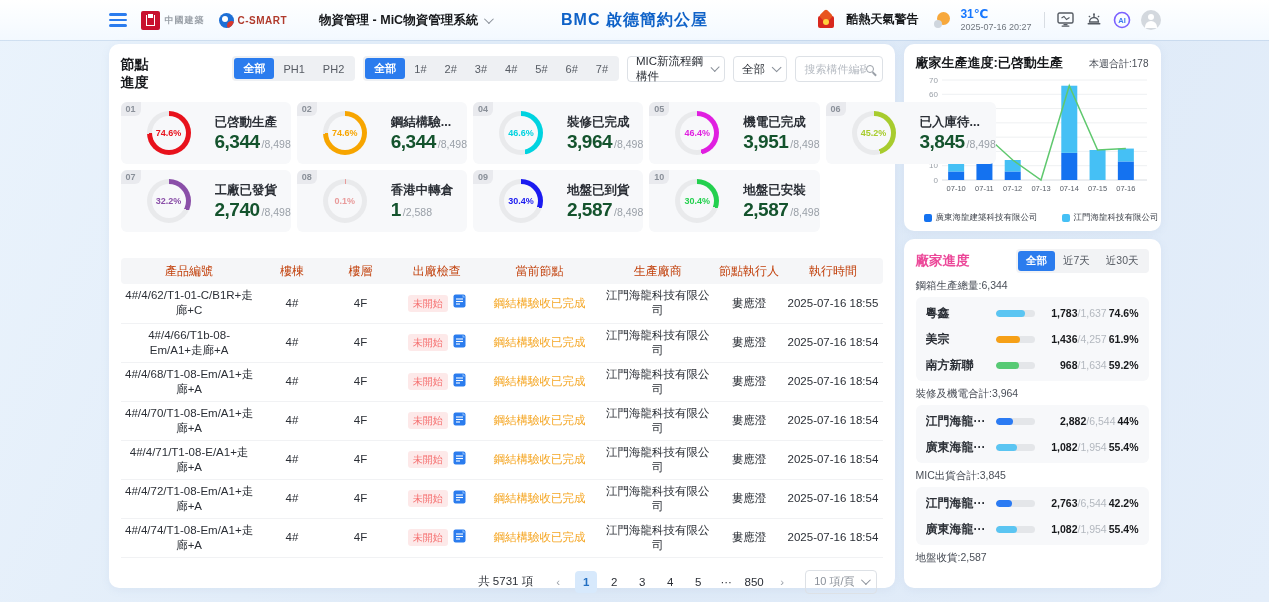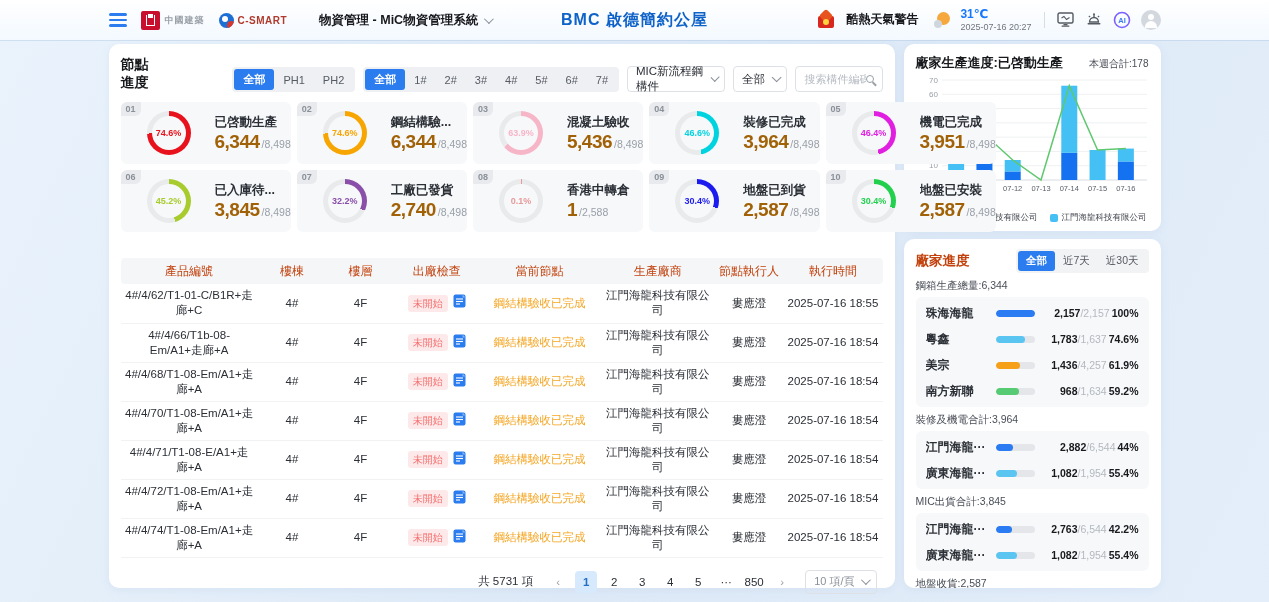"節點進度" .frow { align-items: flex-end -> flex-start }
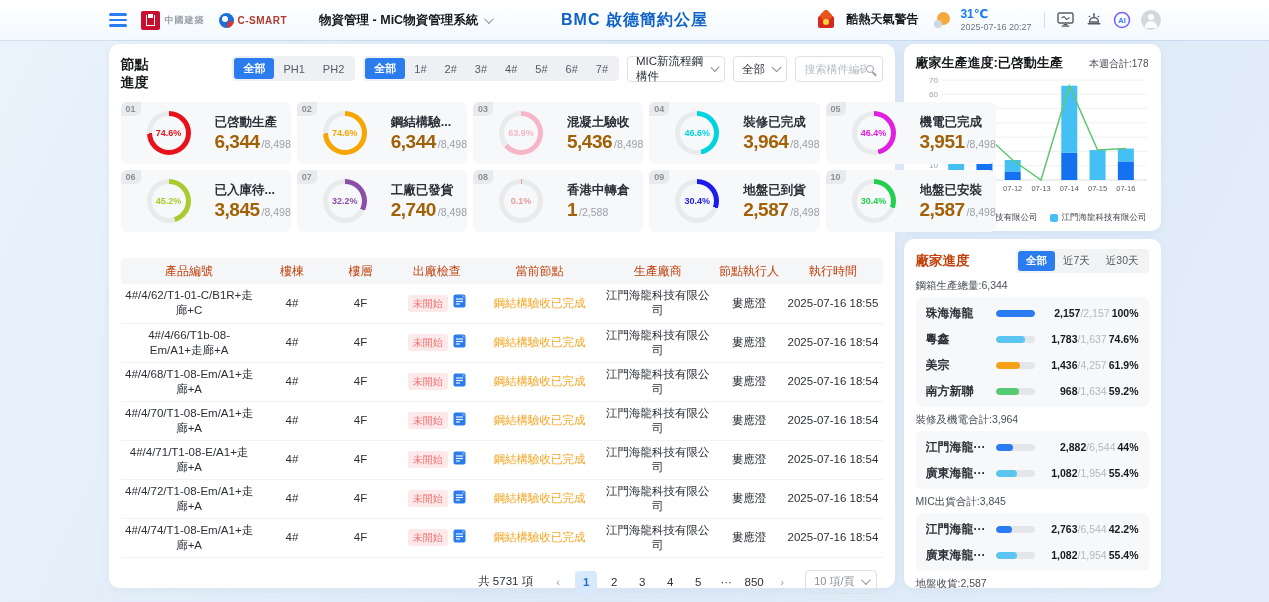"03" div.ncard { html: <div> <span>03</span> <div> <span>63.9%</span> </div> <div> <div>混凝土驗收</div> <div><span>5,436</span><span>/8,498</span></div> </div> </div> -> none }
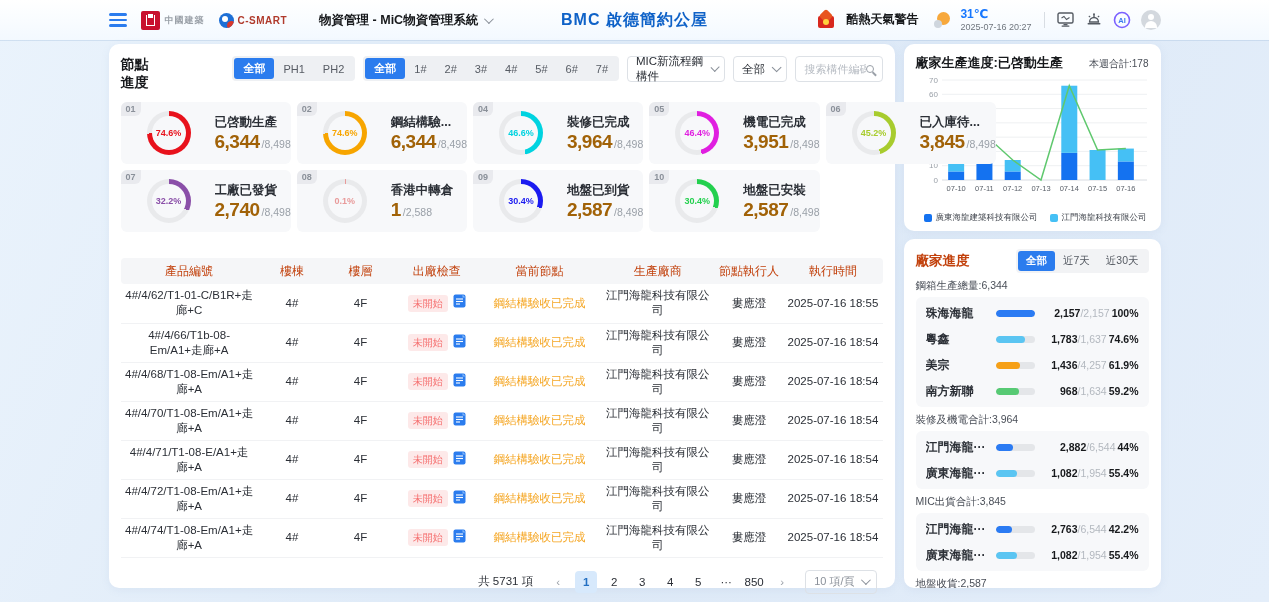"6,344" .ncard-val { color: #a16207 -> #14532d }
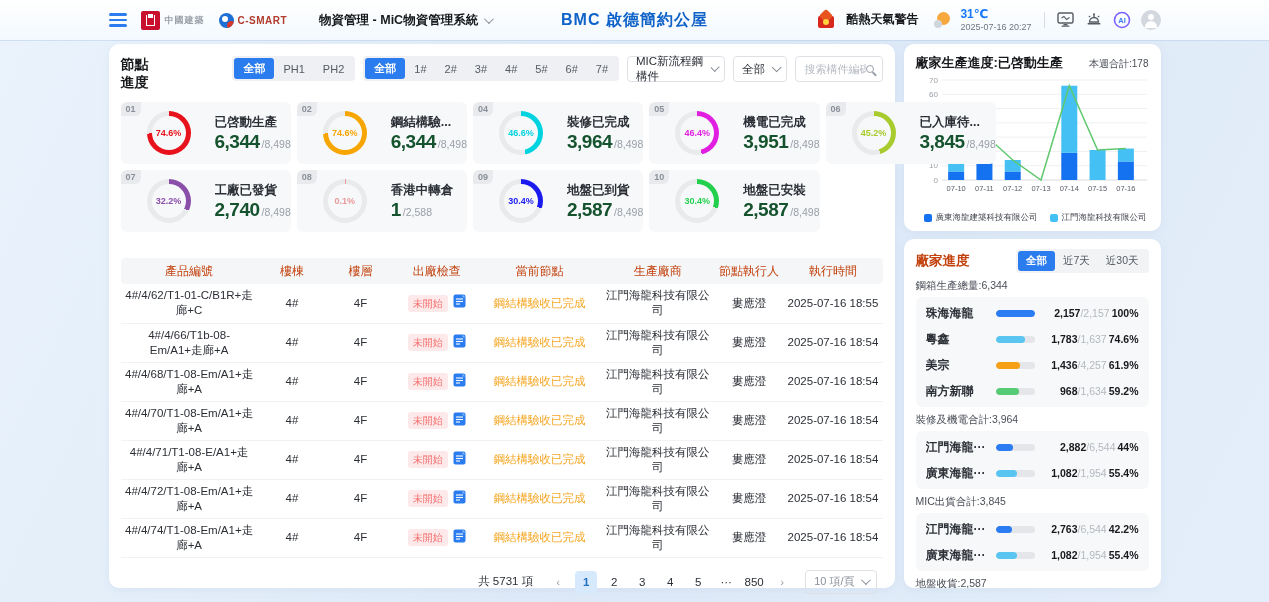"廣東海龍建築科技有限公司" .legend { gap: 12px -> 24px }
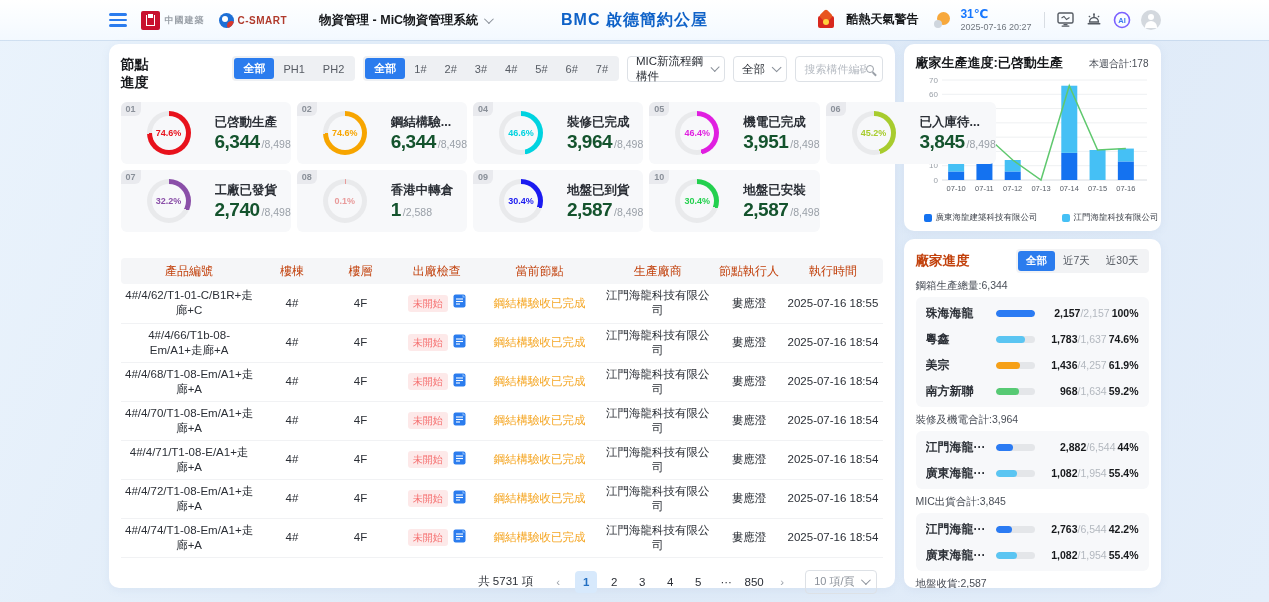"廠家進度" .rb-title { color: #c2410c -> #ec4899 }
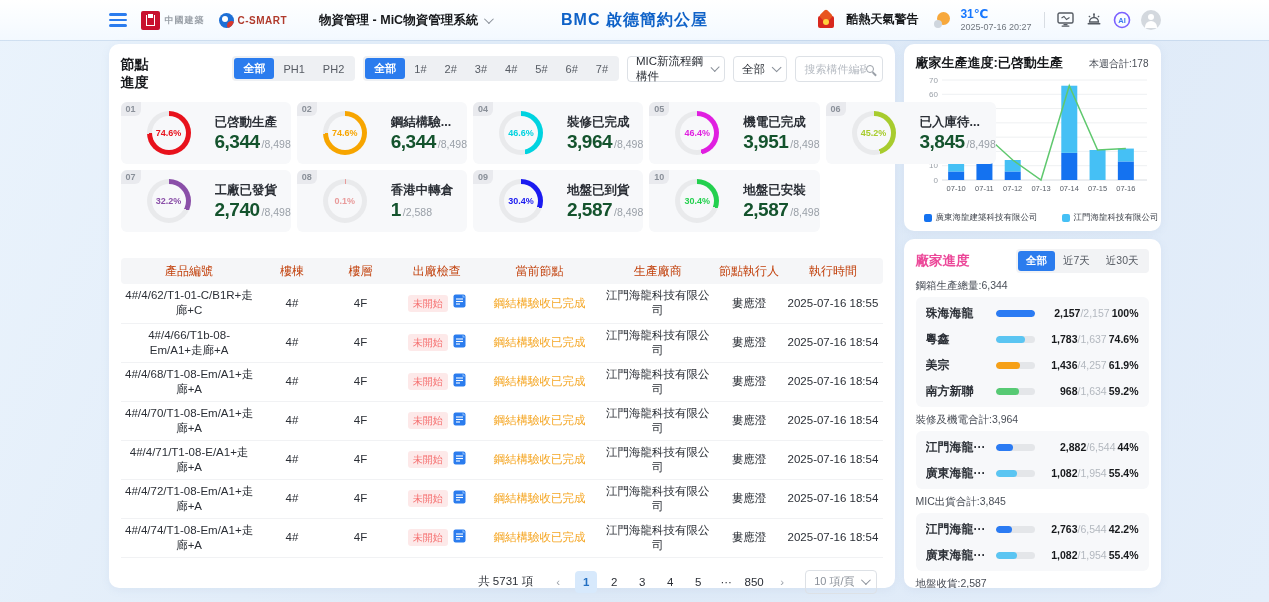"珠海海龍" div.vrow { html: <div> <span>珠海海龍</span> <span> <span></span> </span> <span><b>2,157</b><span>/2,157</span><b>100%</b></span> </div> -> none }
